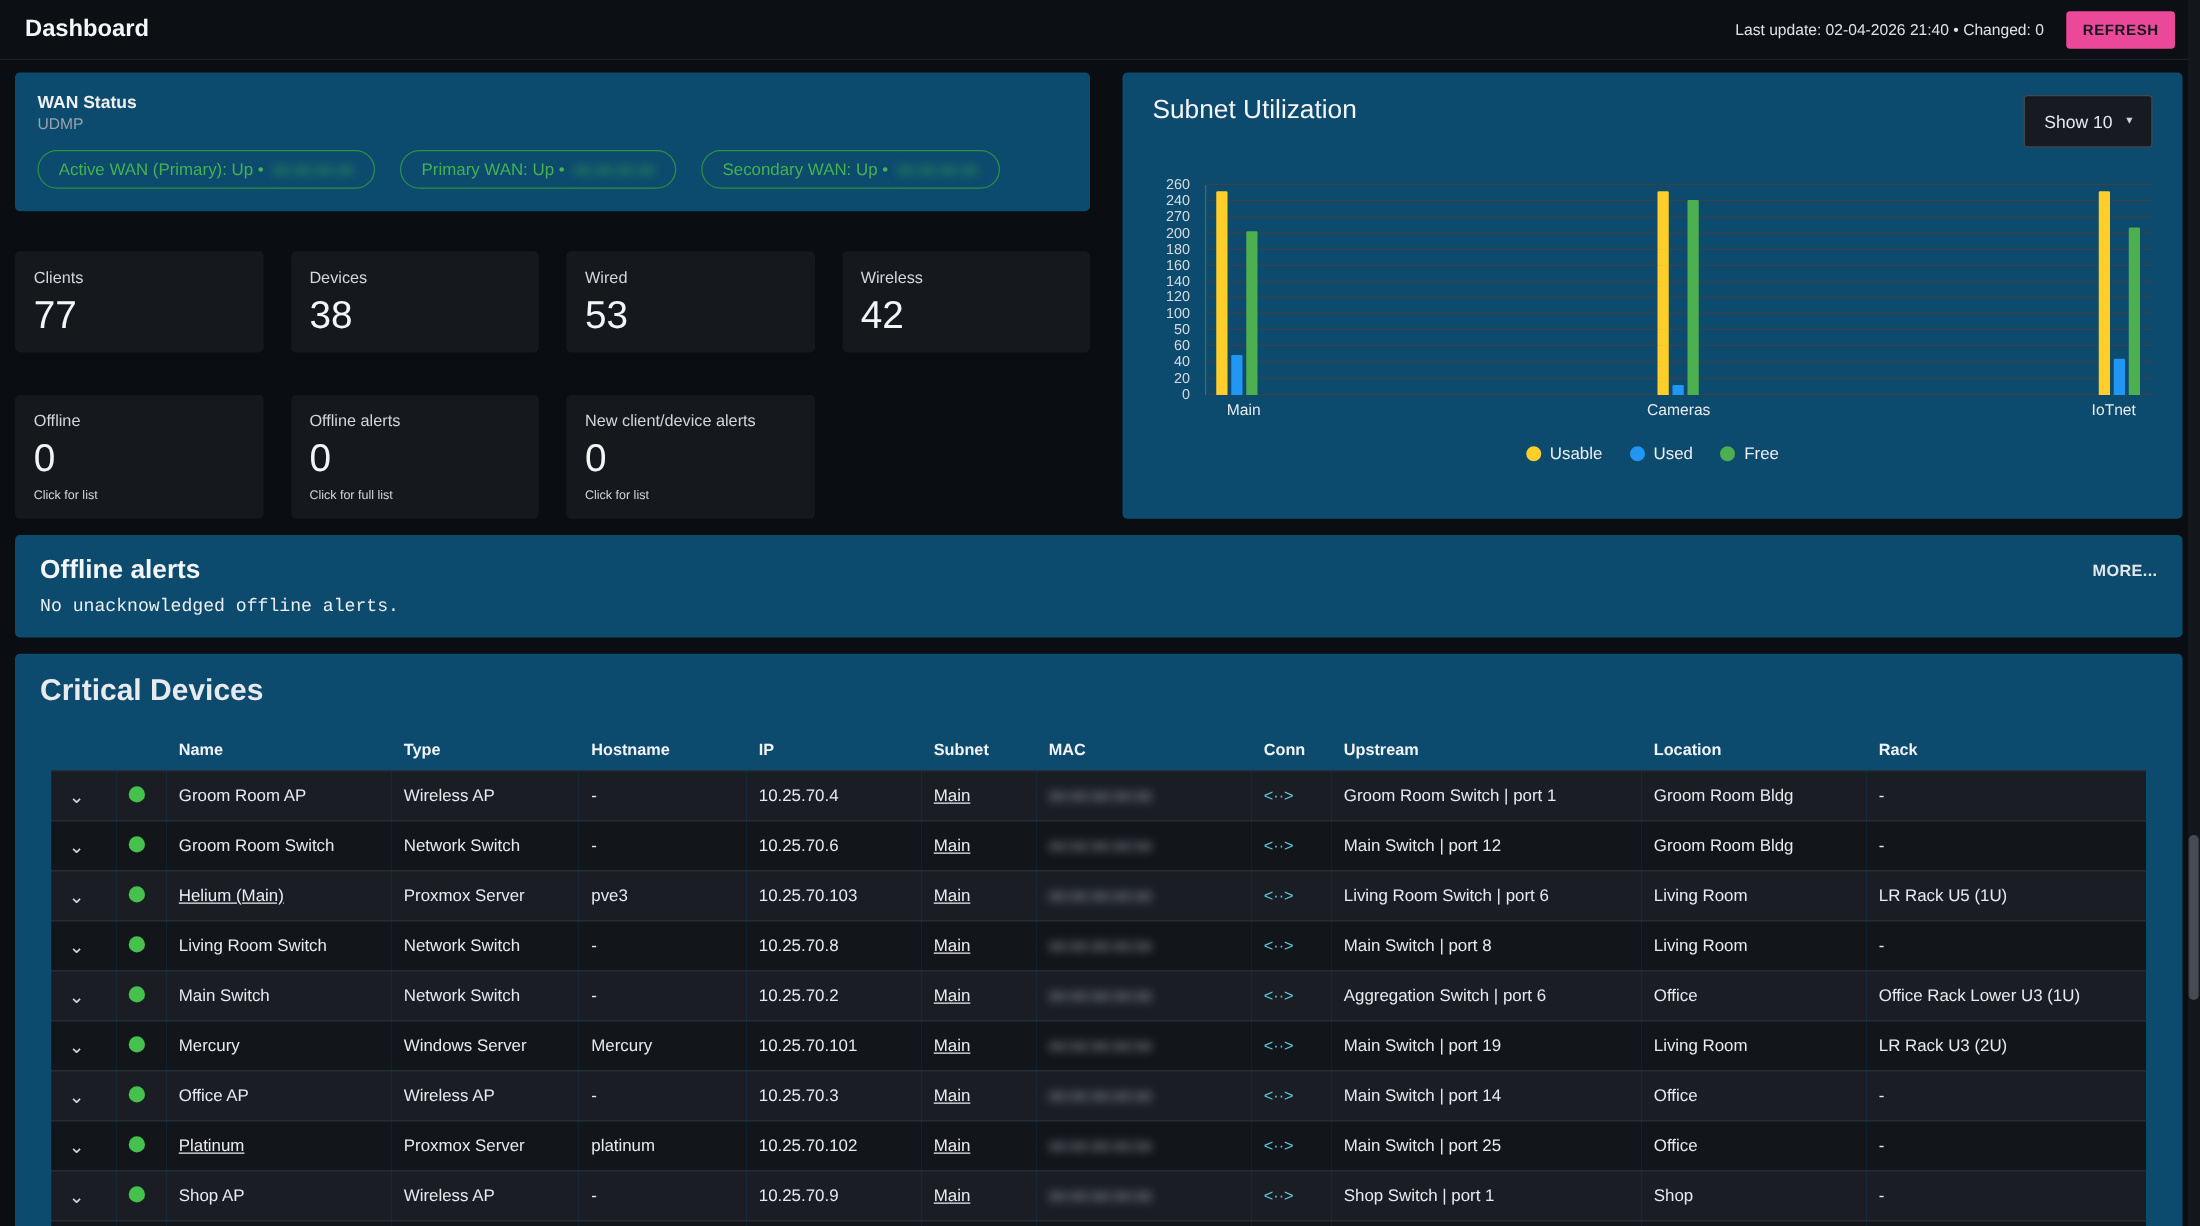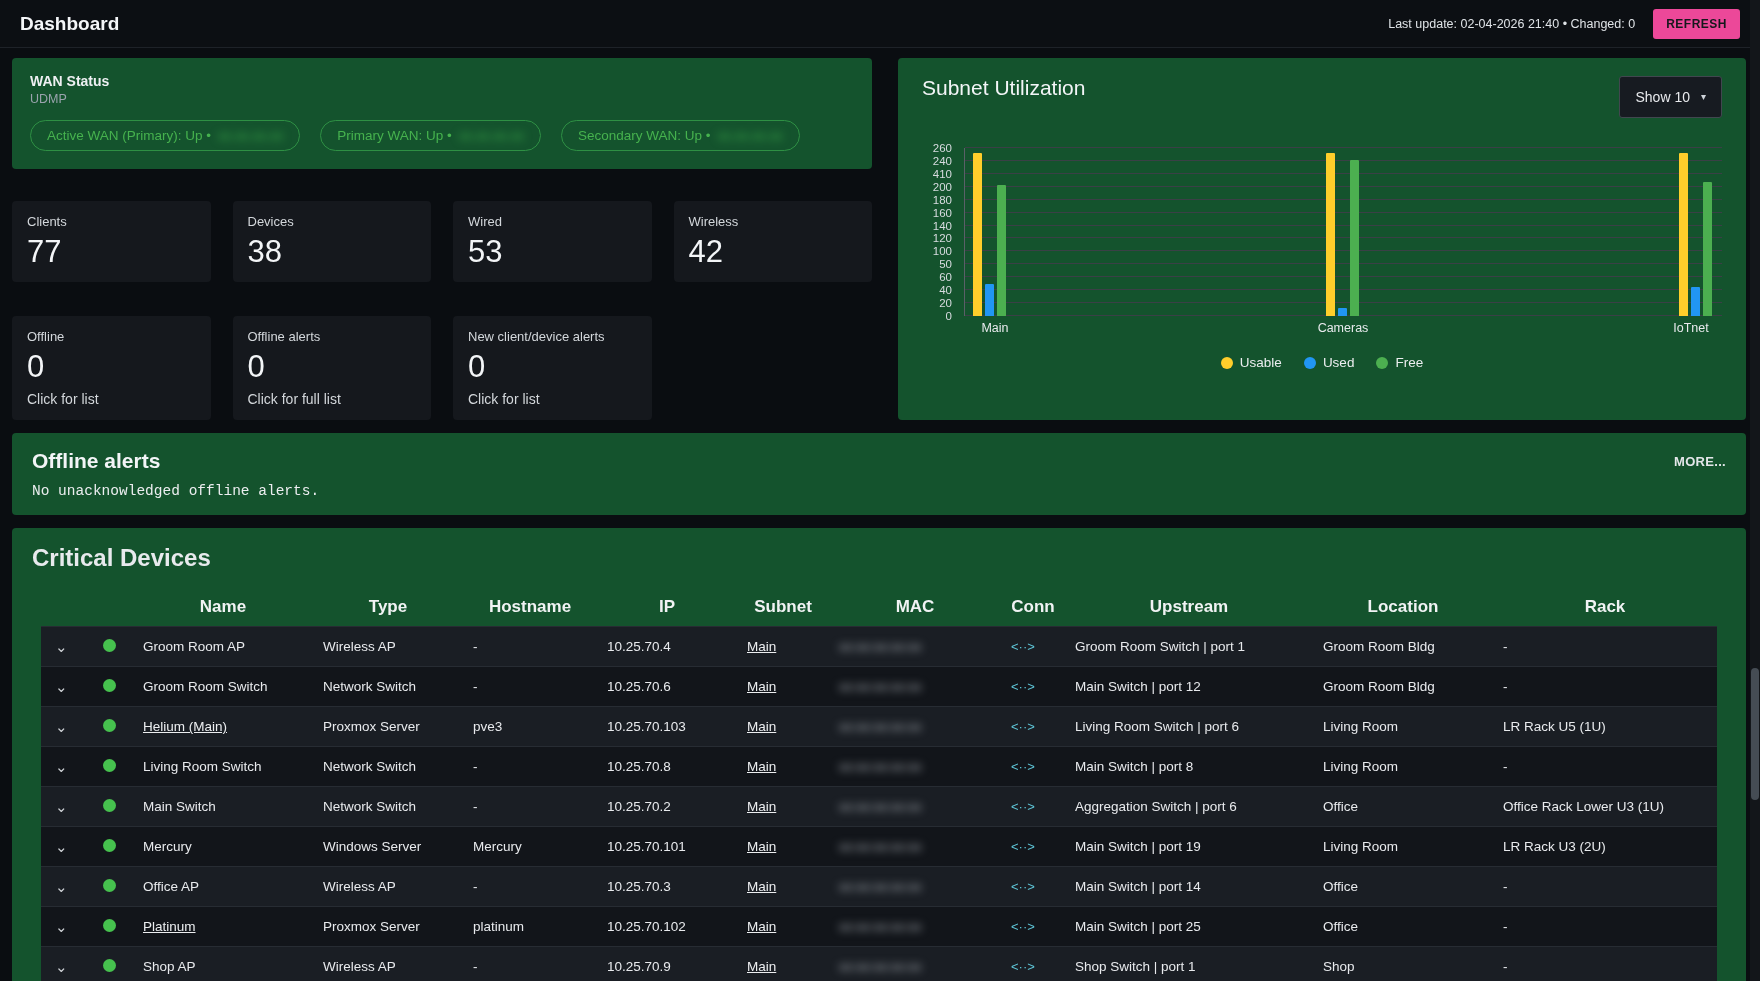"WAN Status" .card { background: #14532d -> #0c4a6e }
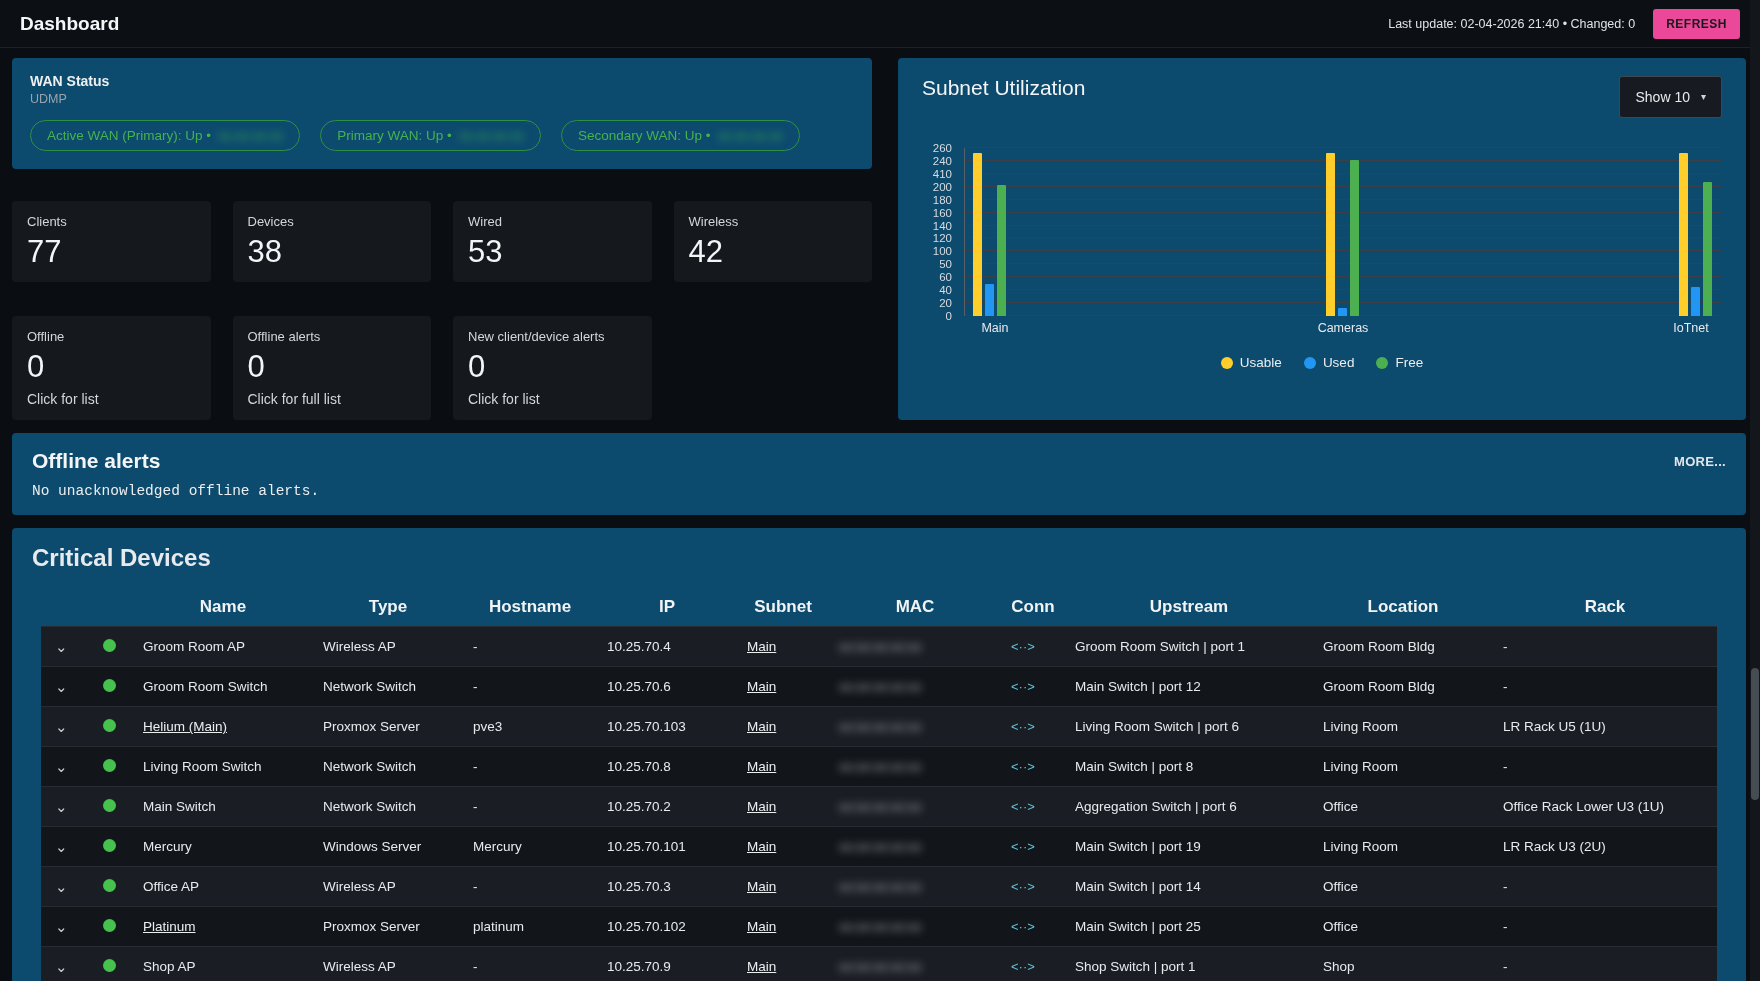"410" span.ytick { text: 410 -> 270 }
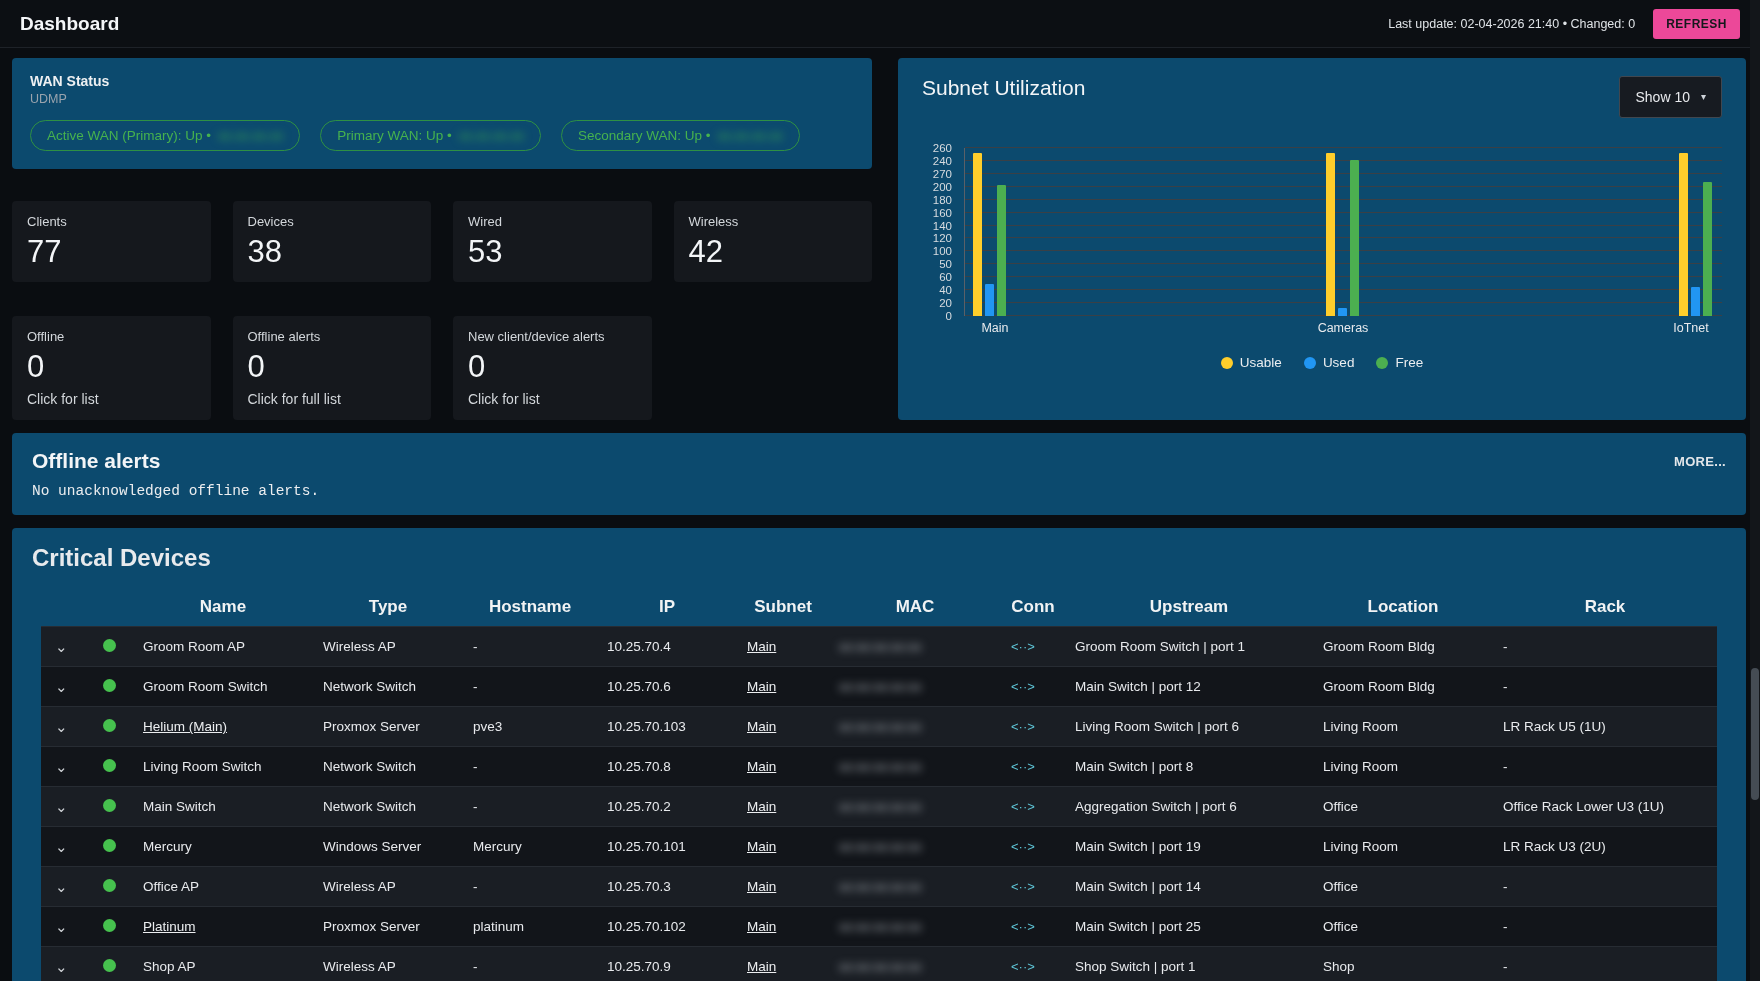"Click for list" .stat-sub { font-size: 14px -> 10px }
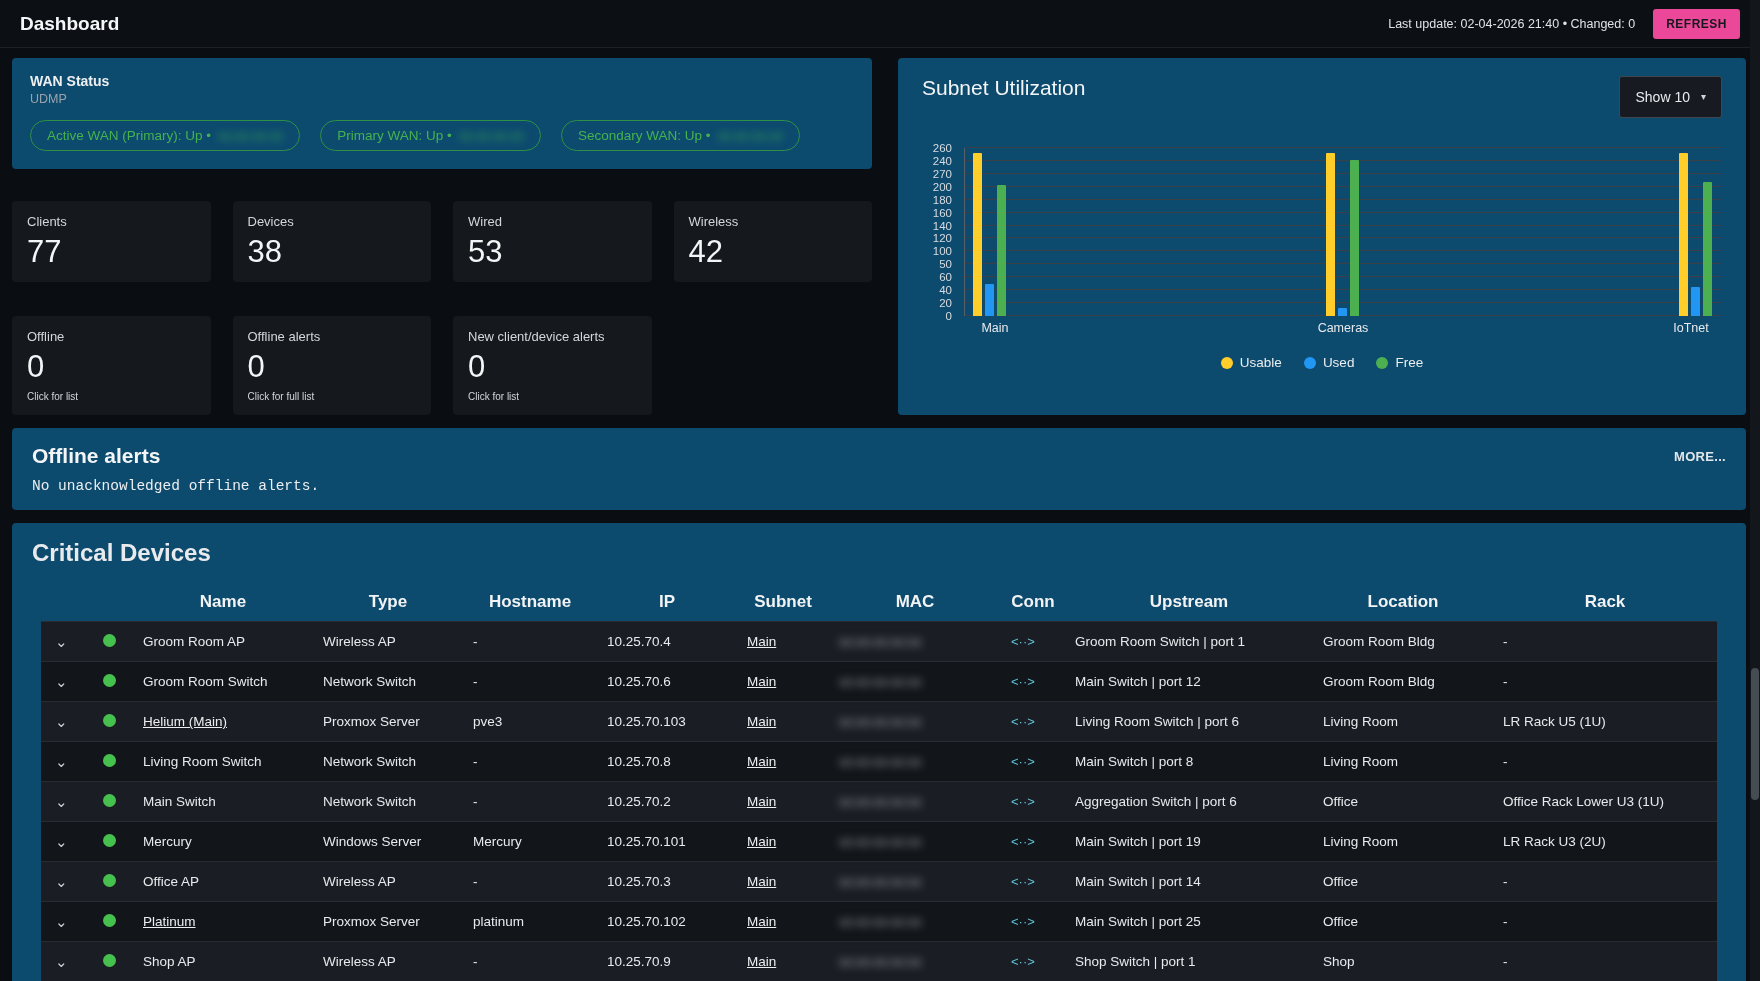"Name" .devices-table th { font-size: 17px -> 13px; text-align: center -> left }
